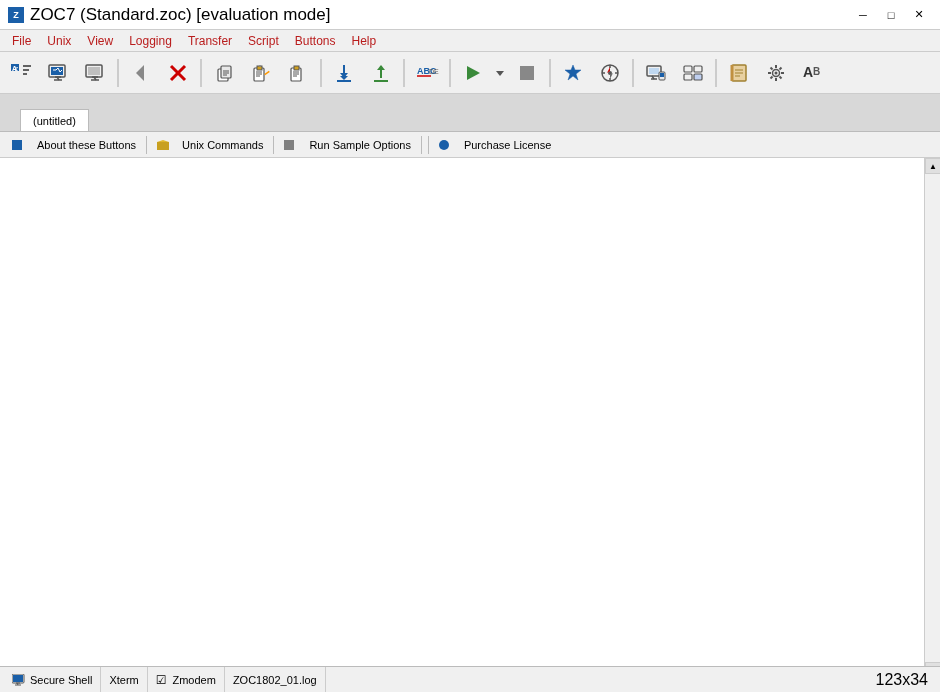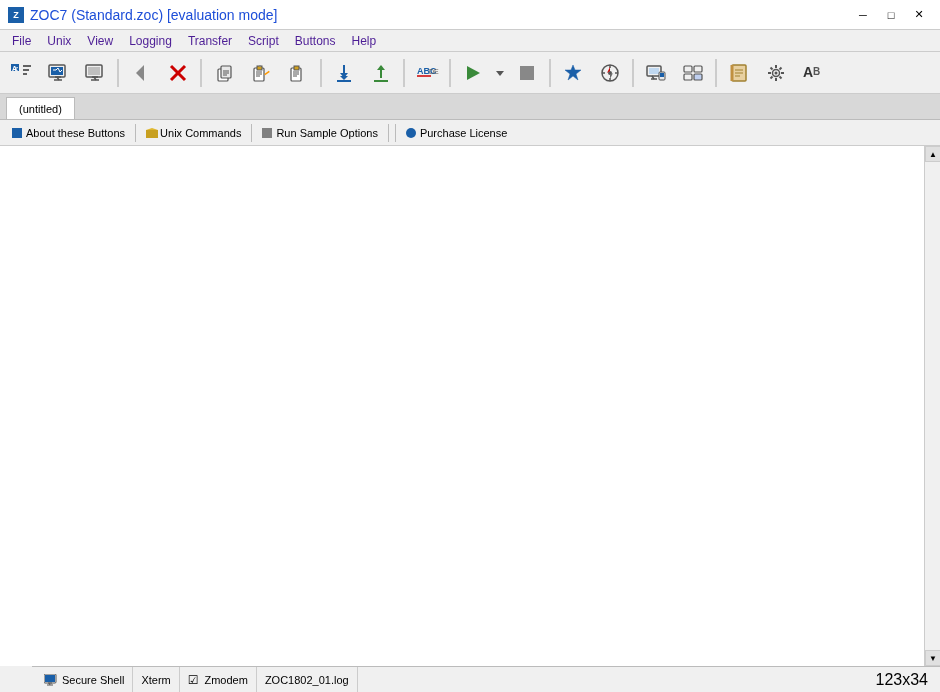"ZOC7 (Standard.zoc) [evaluation mode]" #title-text { color: #1d4ed8 -> #000000; font-size: 14px -> 17px }
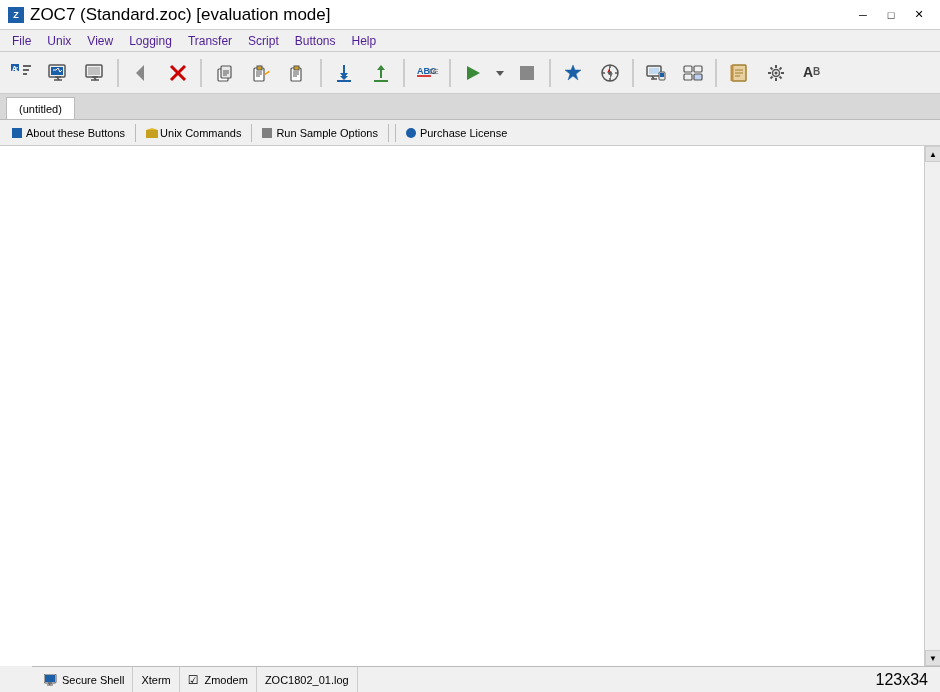"File" .menu-item { color: #4c1d95 -> #b91c1c }
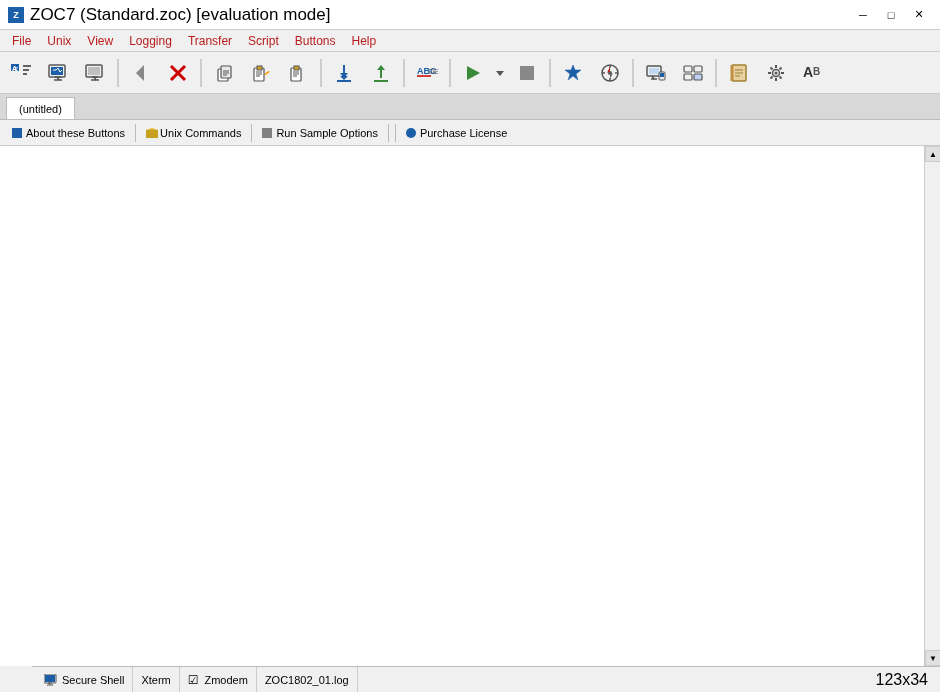"(untitled)" #tab-bar { height: 26px -> 38px; padding: 0 6px -> 0 20px }
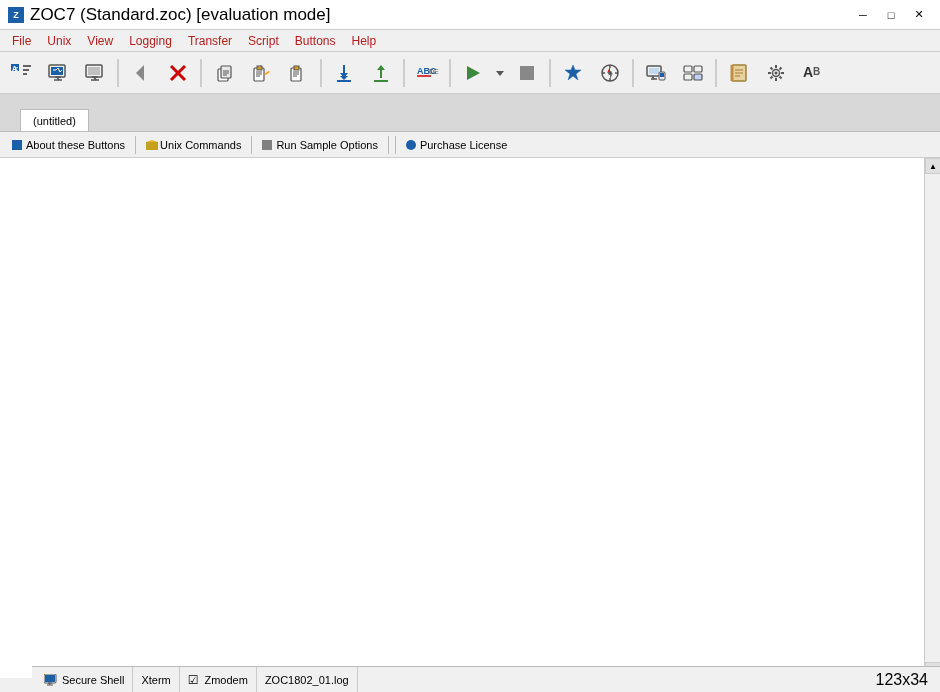"About these Buttons" .quick-btn { gap: 4px -> 15px }
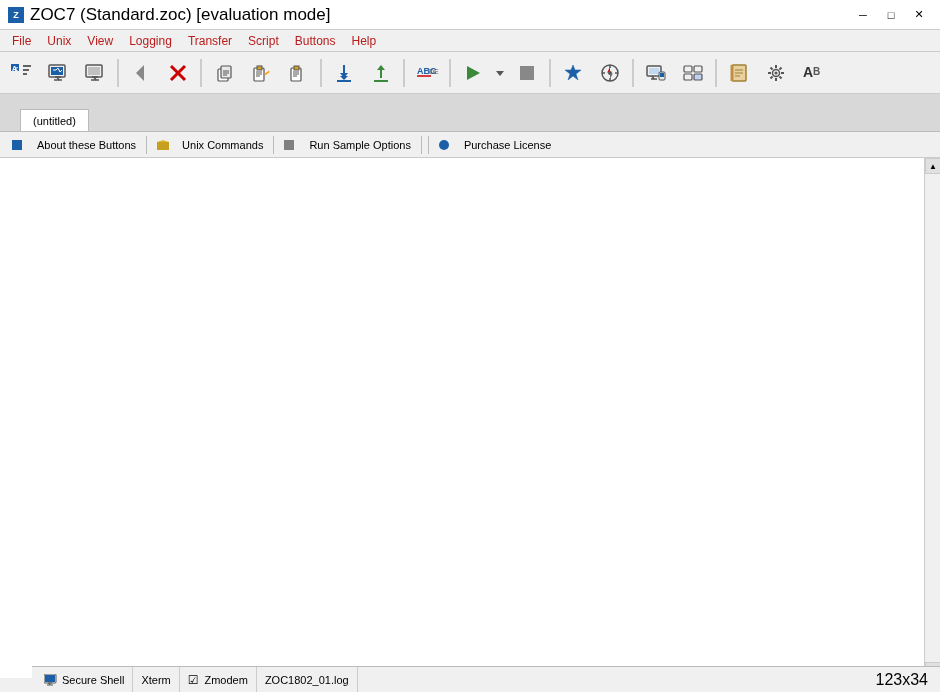"Secure Shell" div { margin-left: 32px -> none }
